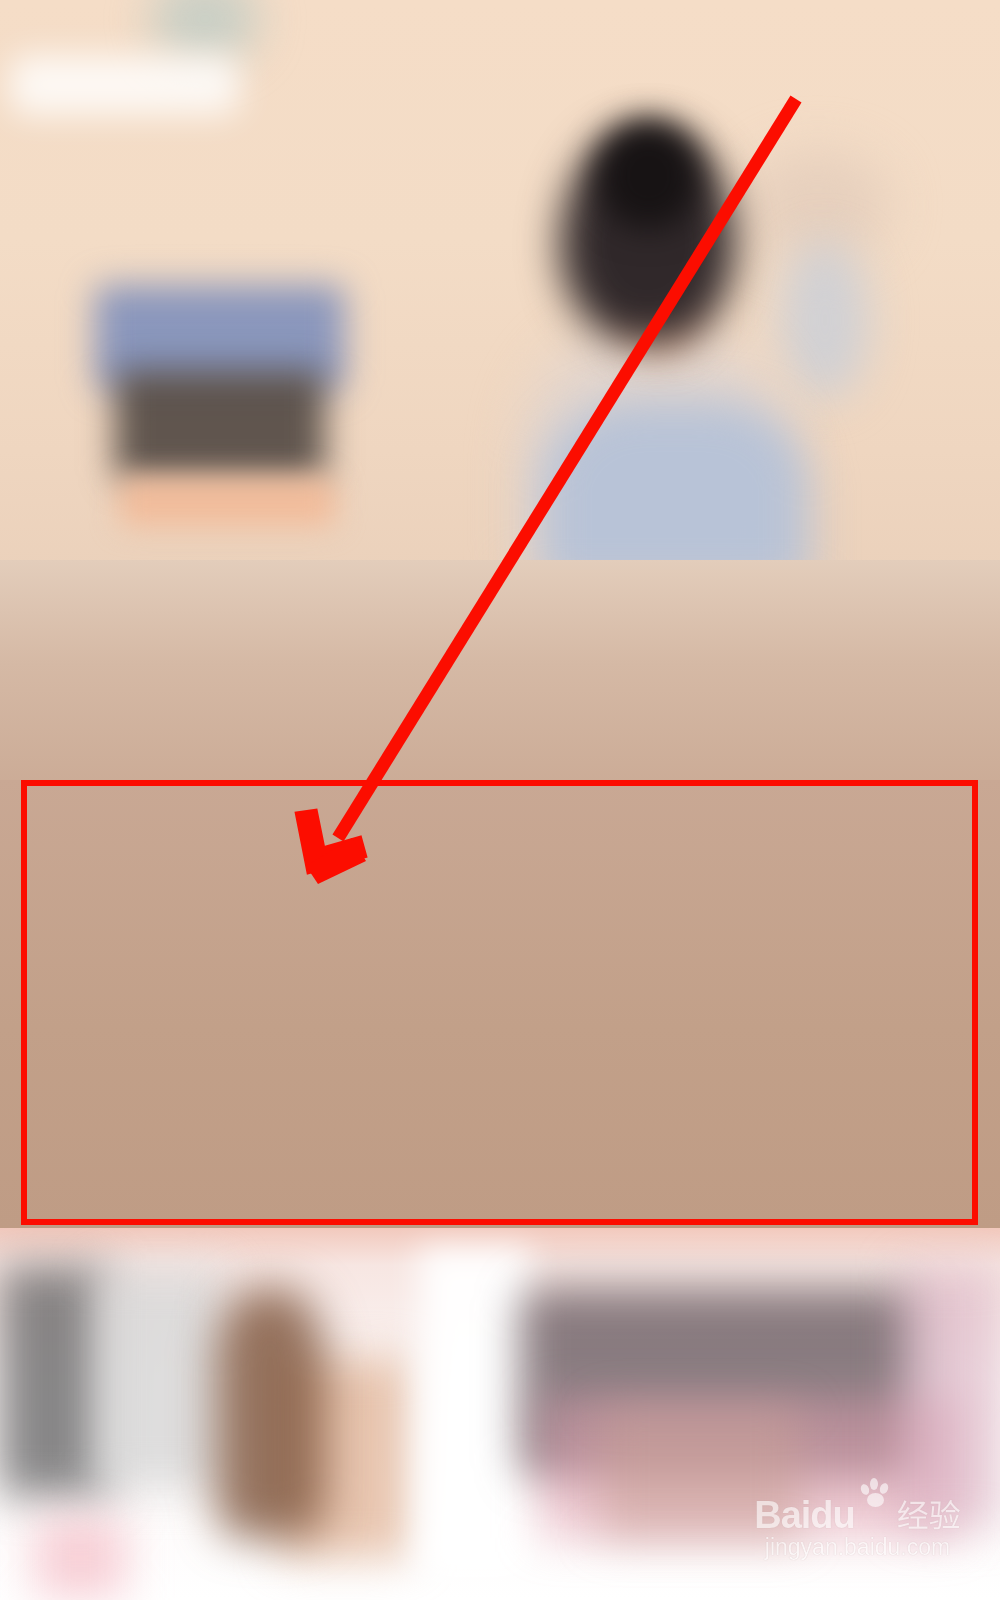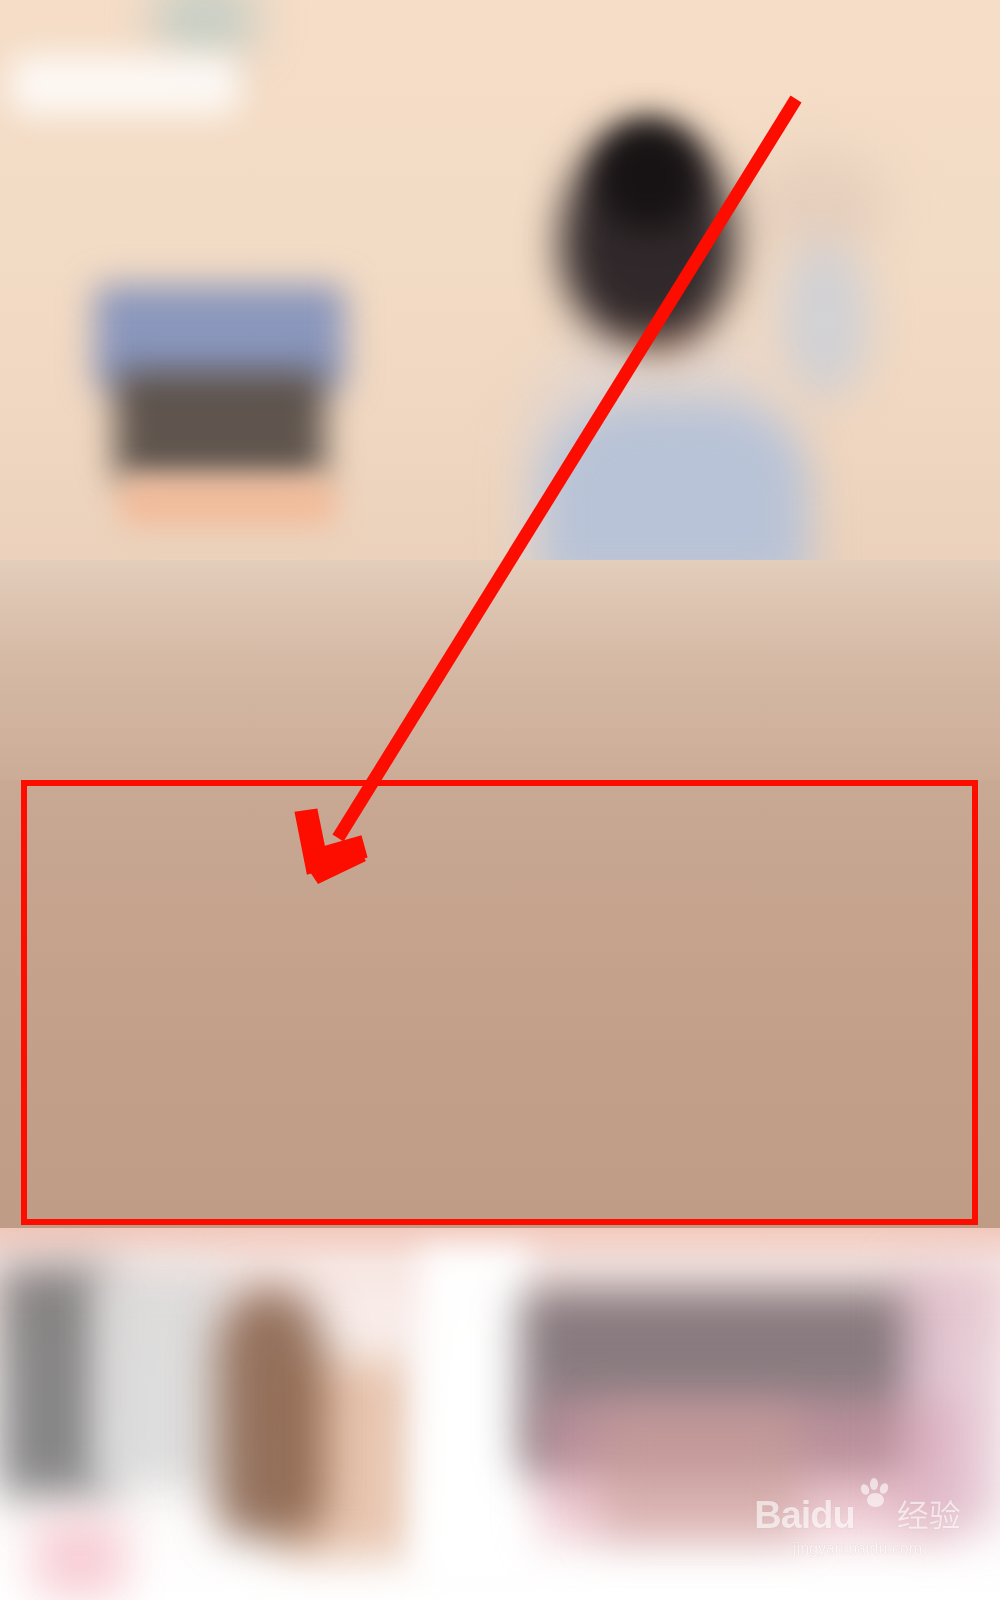"jingyan.baidu.com" .wm-url { font-size: 16px -> 23px; margin-top: 6px -> none }
